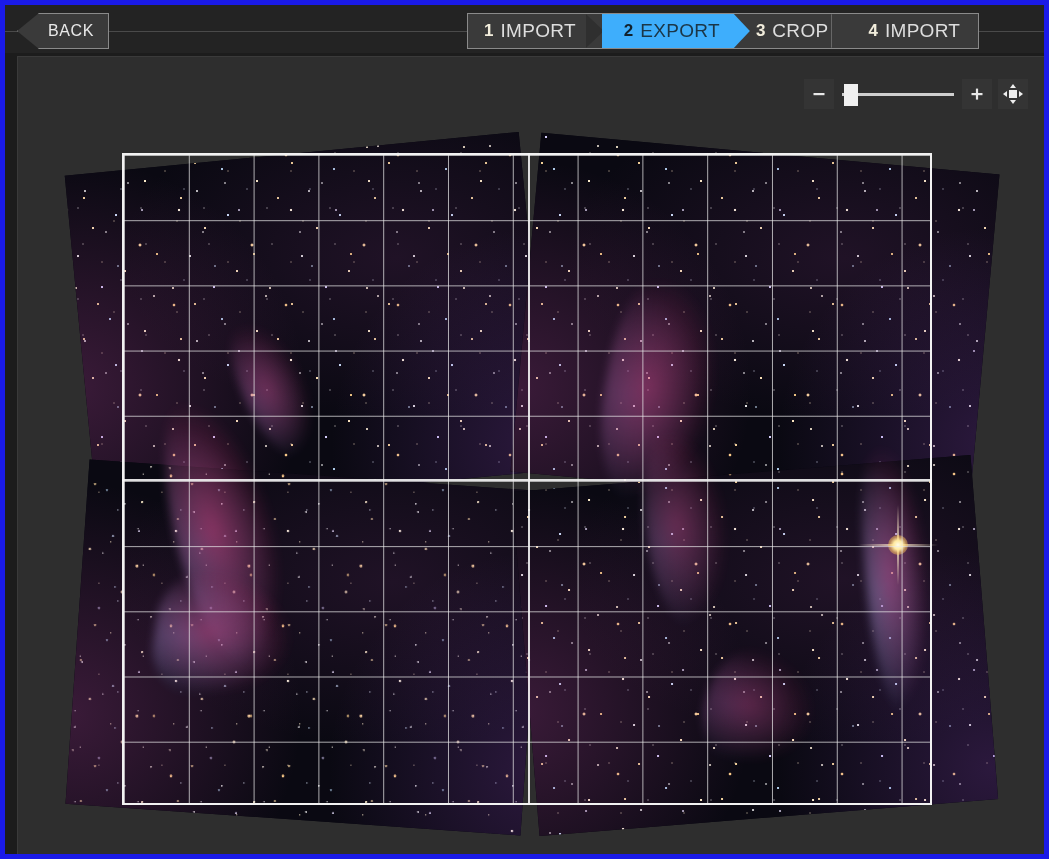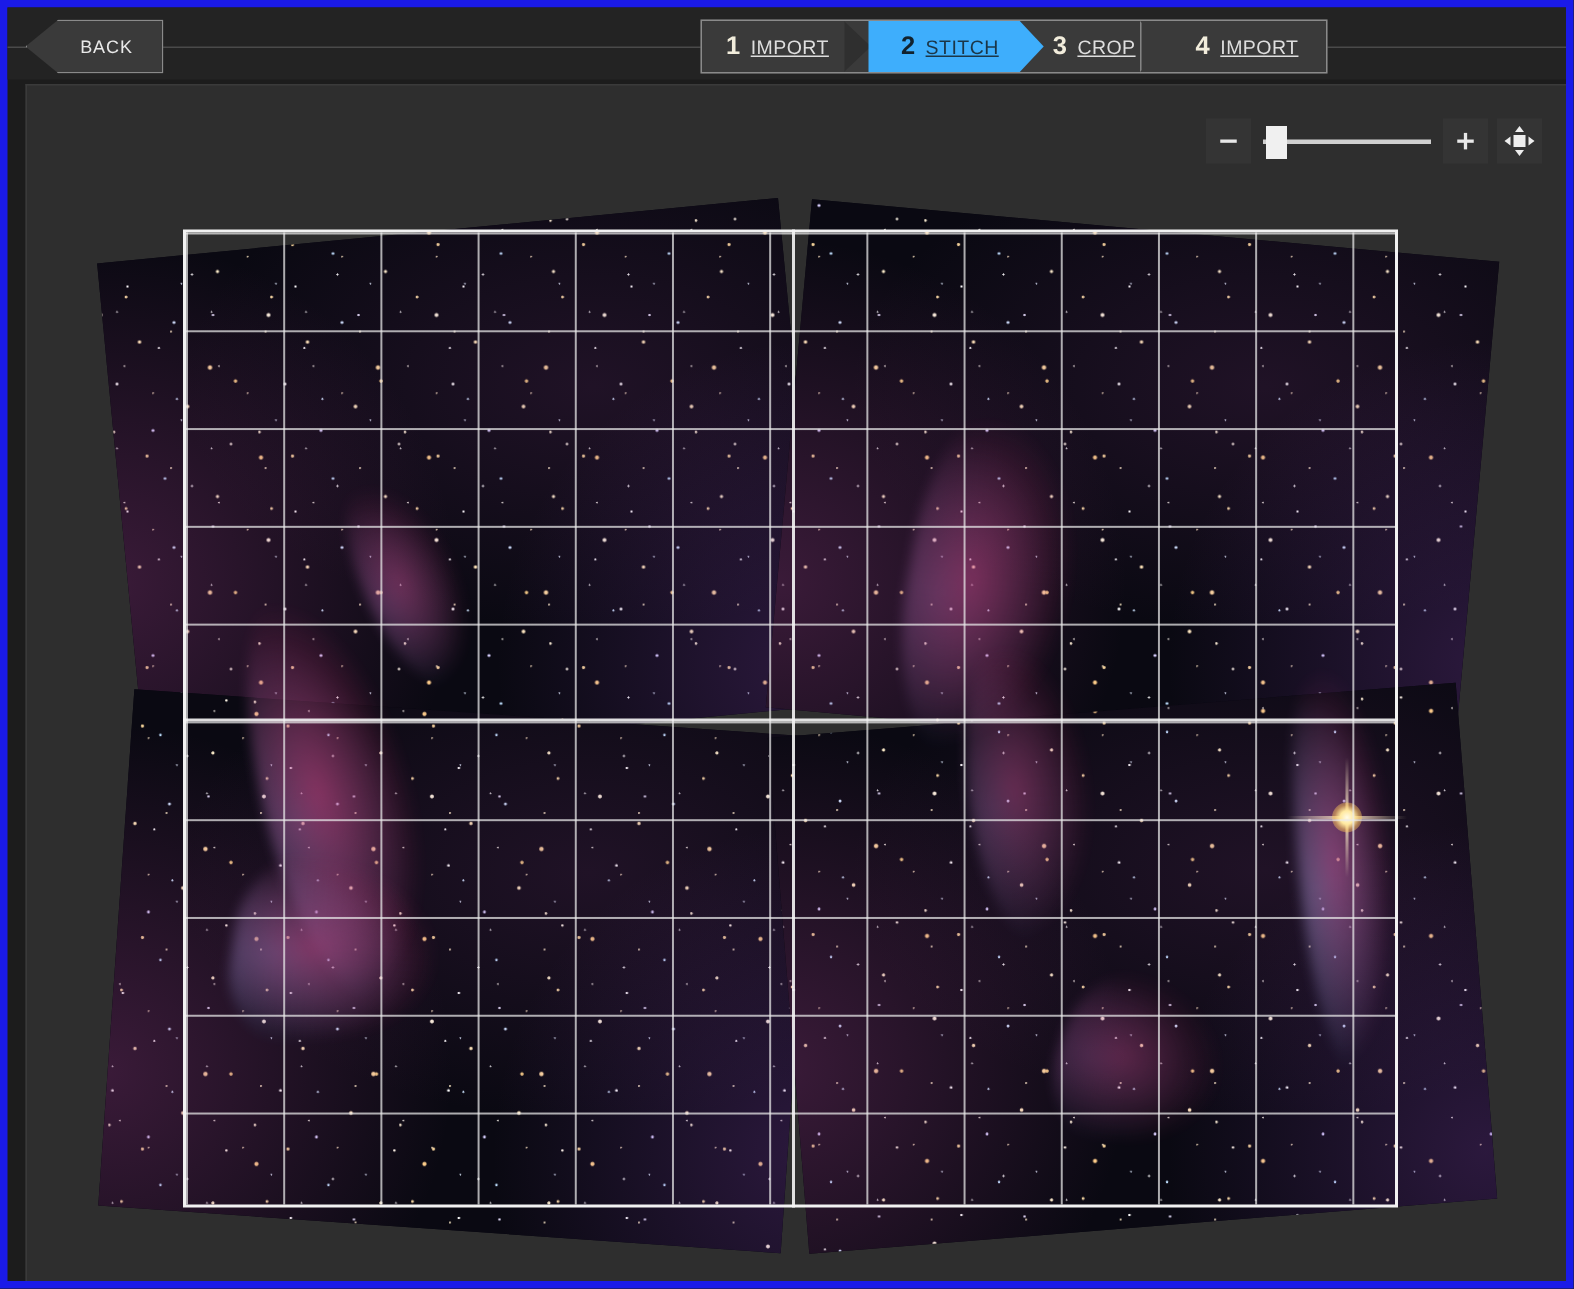"BACK" #back-button .lbl { font-size: 12px -> 16px }
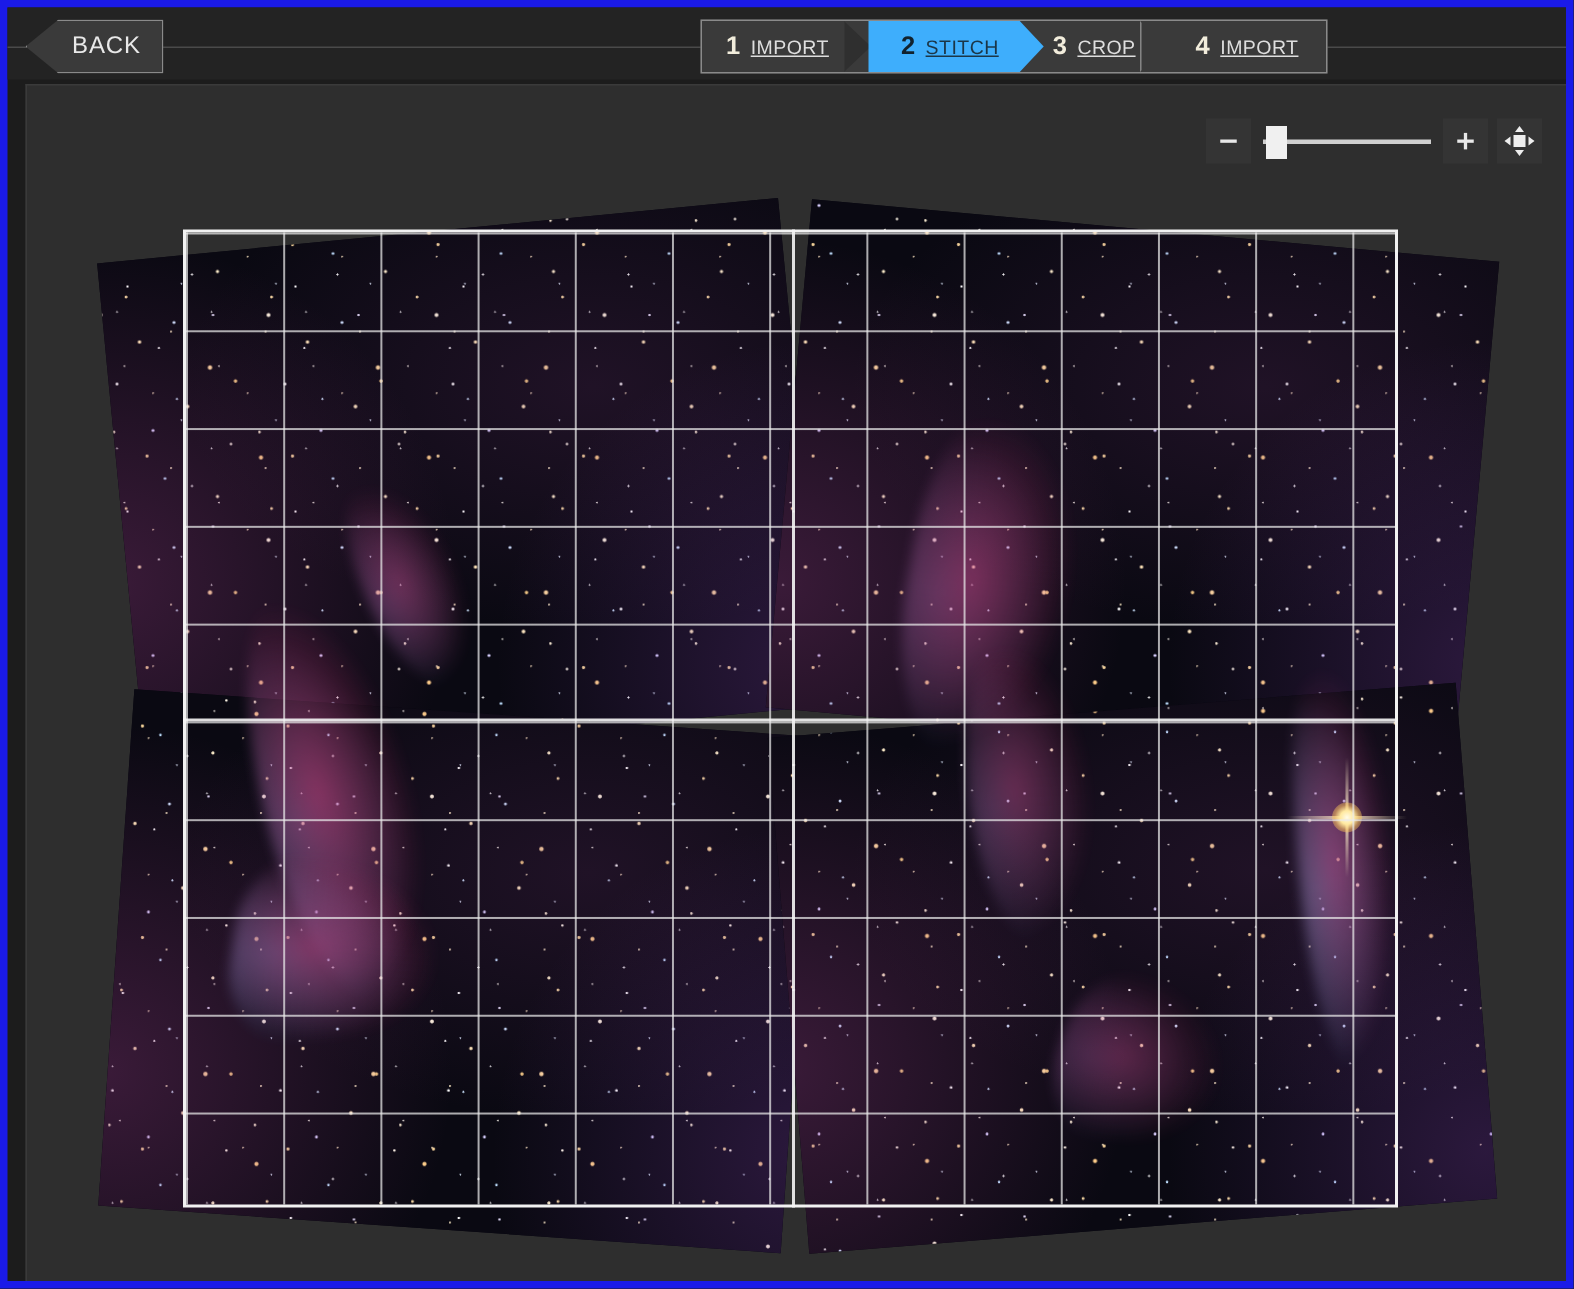"IMPORT" .step .txt { font-size: 13px -> 19px; text-decoration: underline -> none }
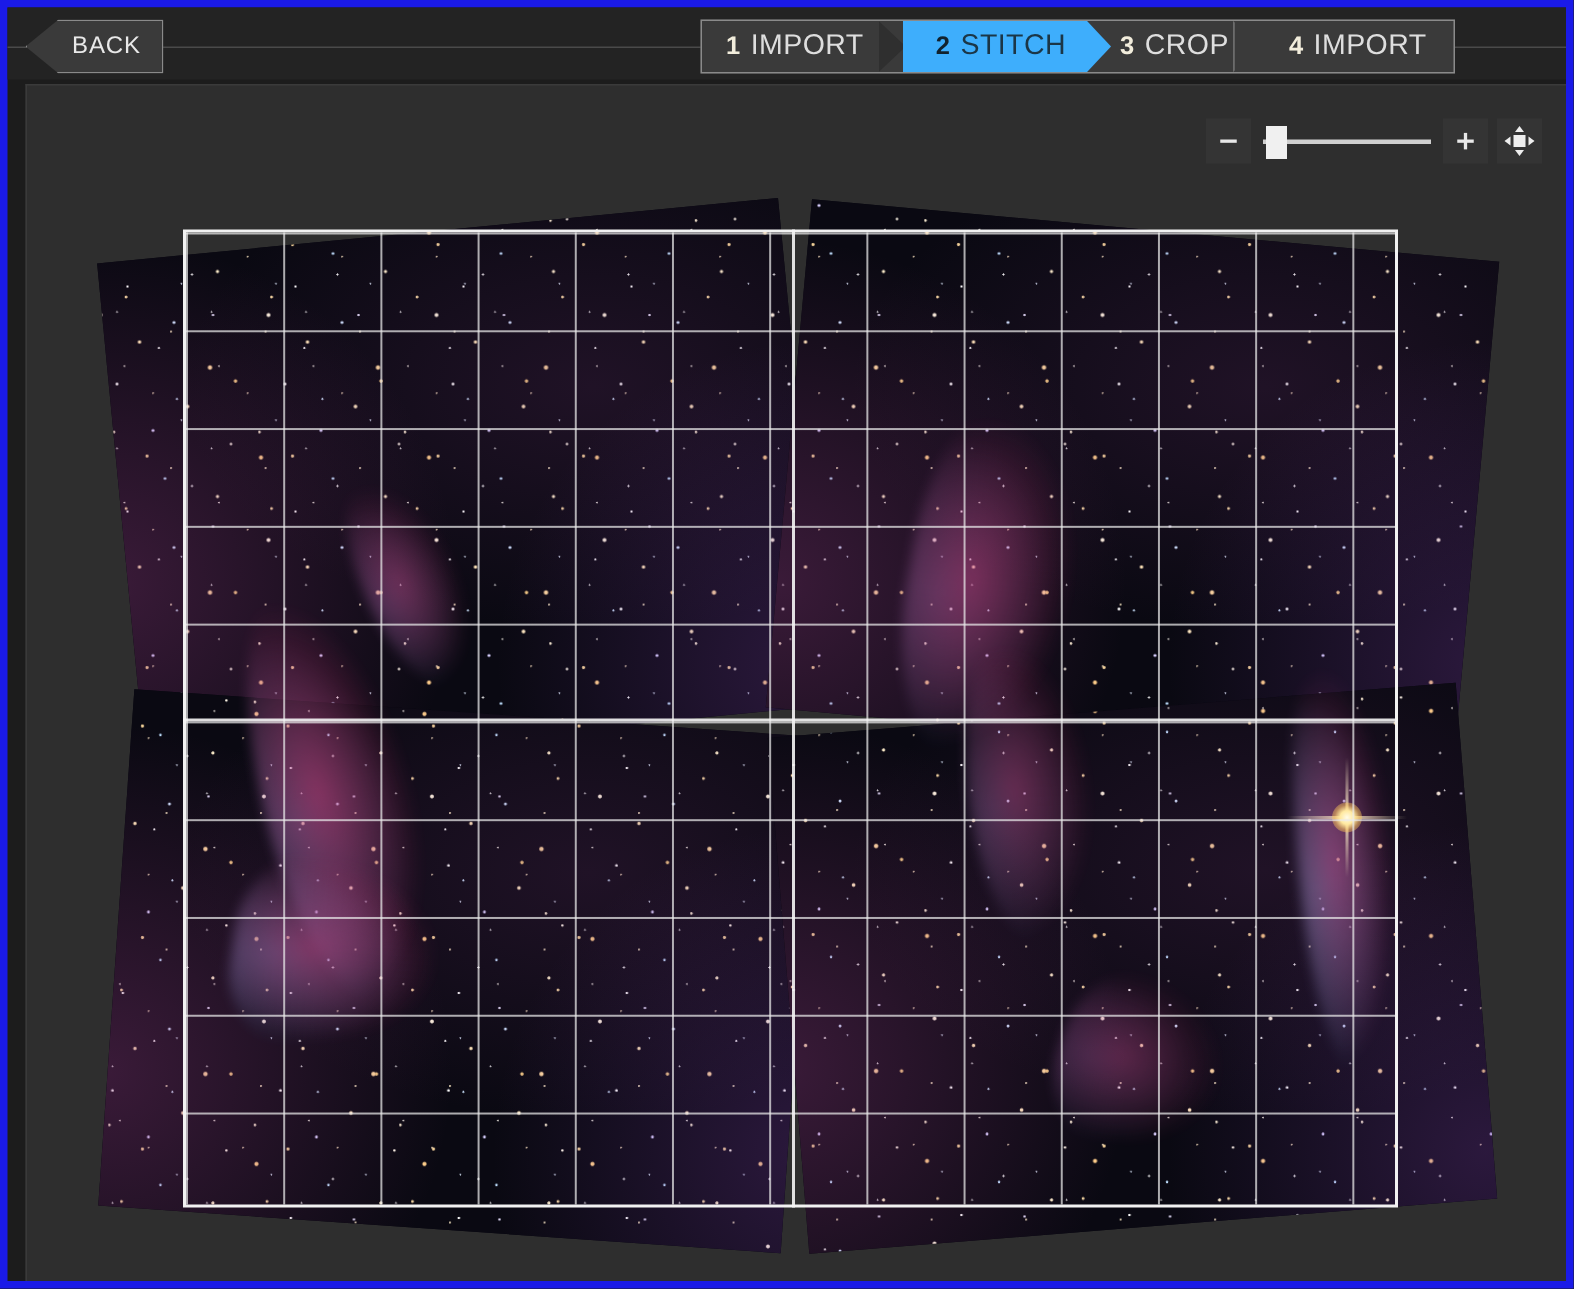"STITCH" span.txt { text: STITCH -> EXPORT }
